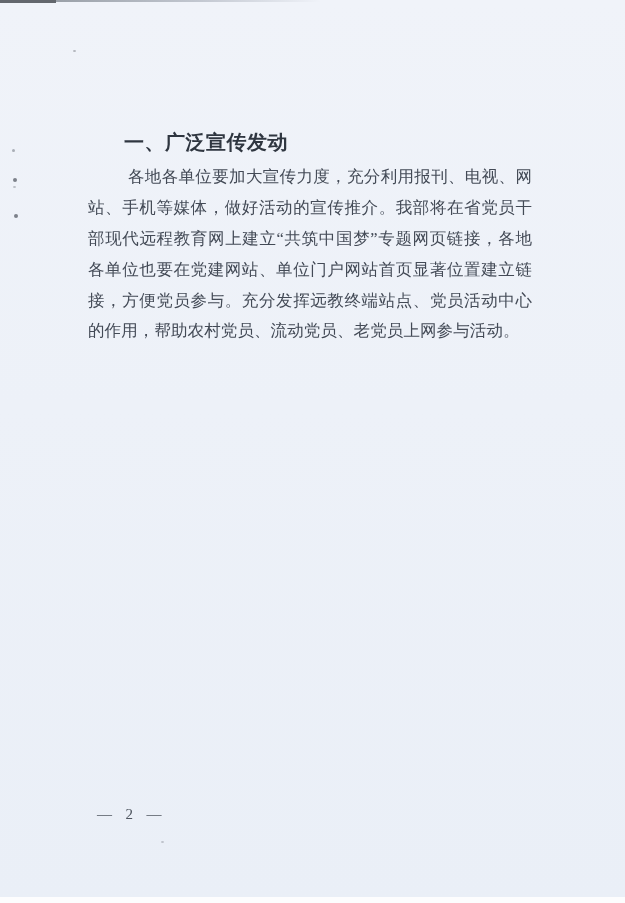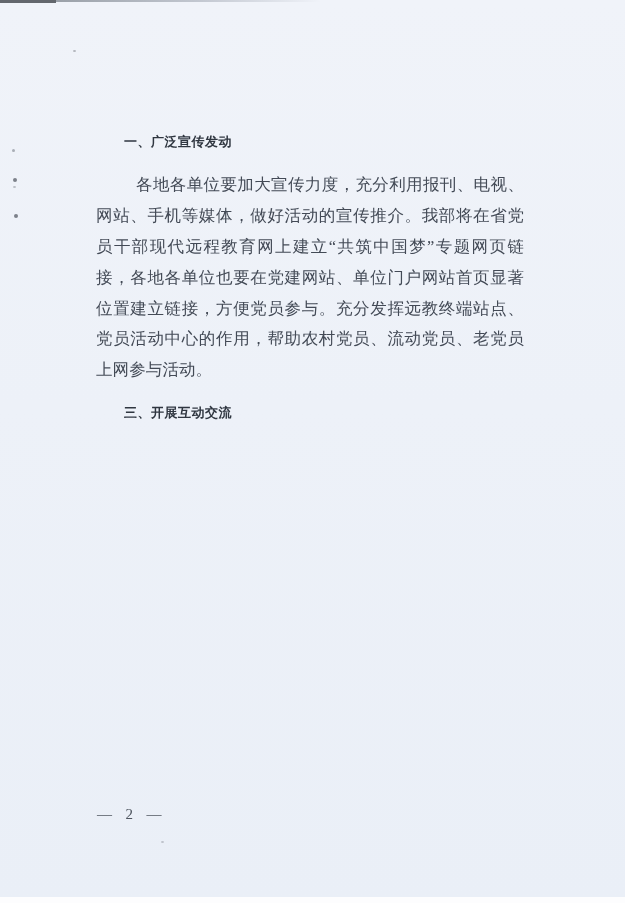"一、广泛宣传发动" .section-heading { font-size: 13px -> 20px }
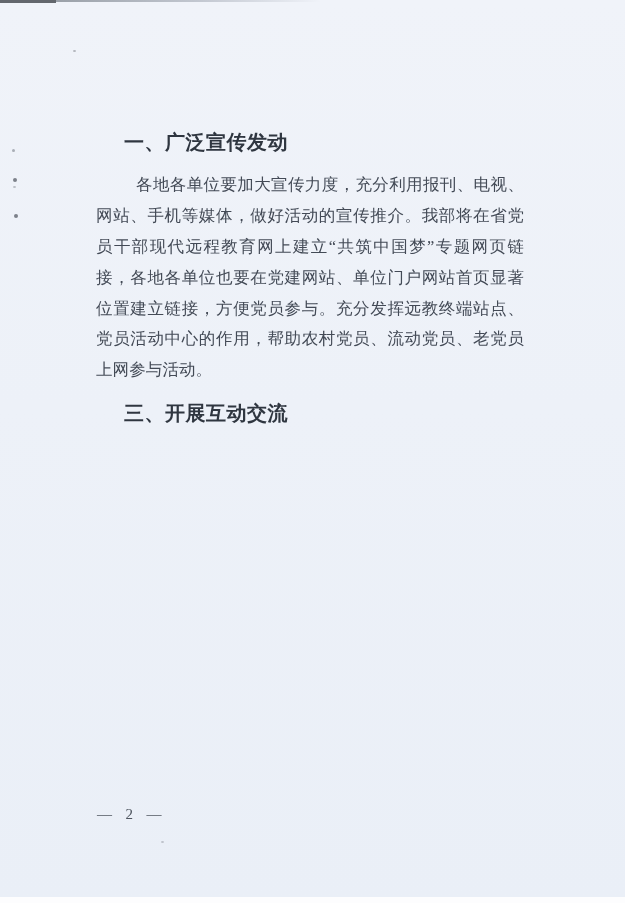"各地各单位要加大宣传力度，充分利用报刊、电视、网站、手机等媒体，做好活动的宣传推" .section-paragraph { margin: 12px -> 4px }
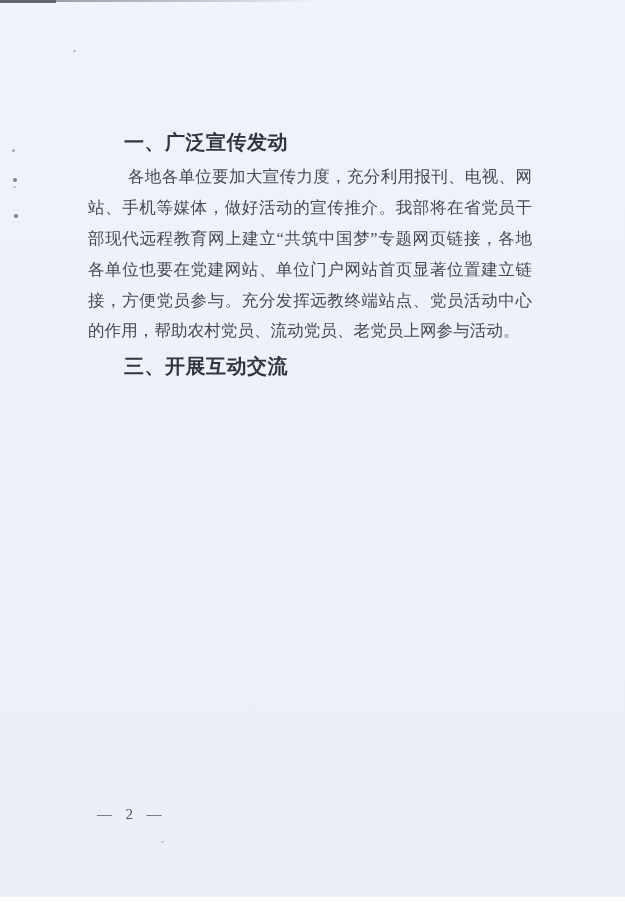"三、开展互动交流" h3.section-heading { html: <h3>三、开展互动交流</h3> -> none }
